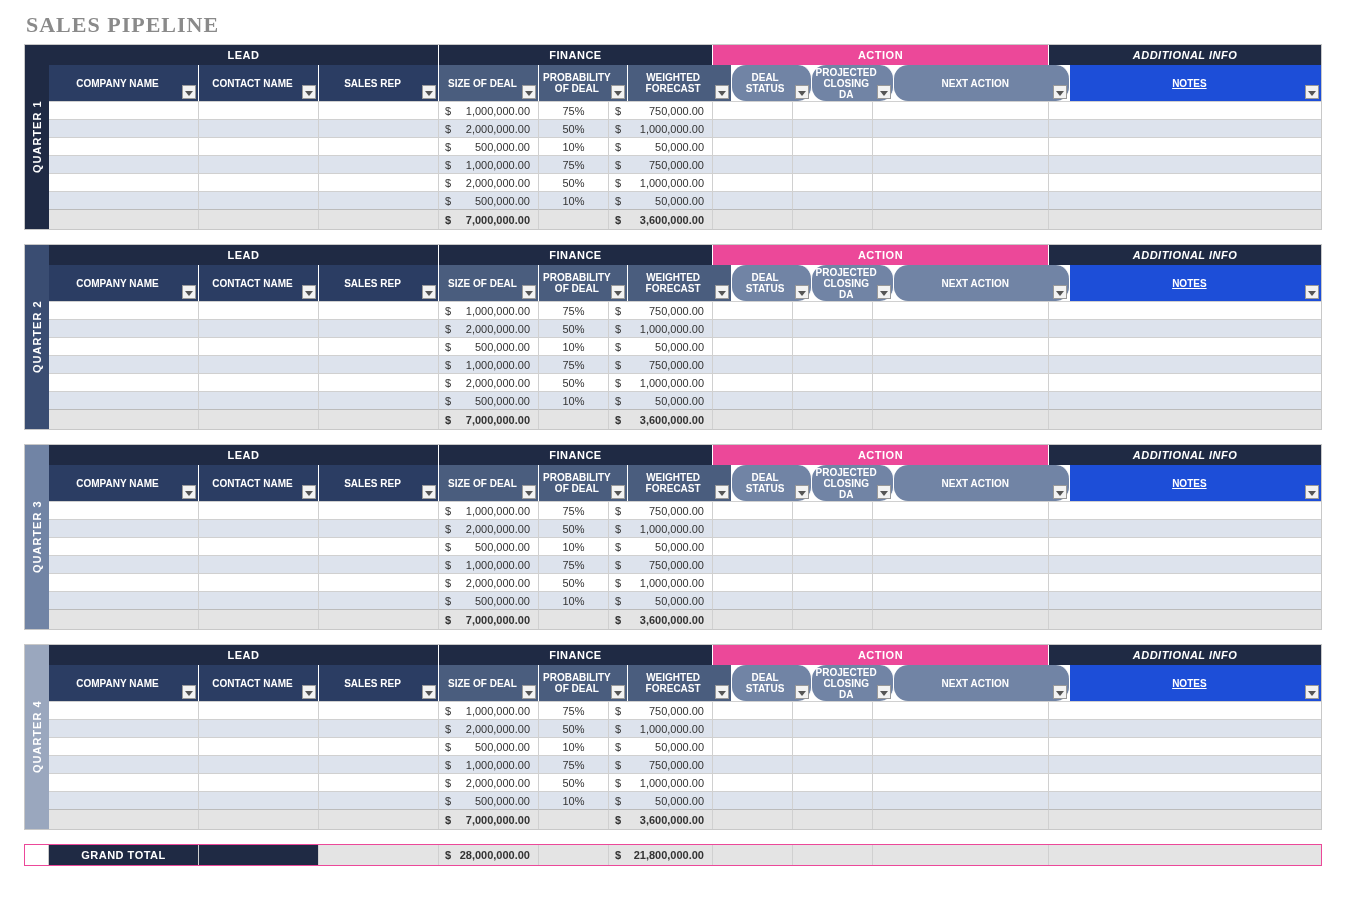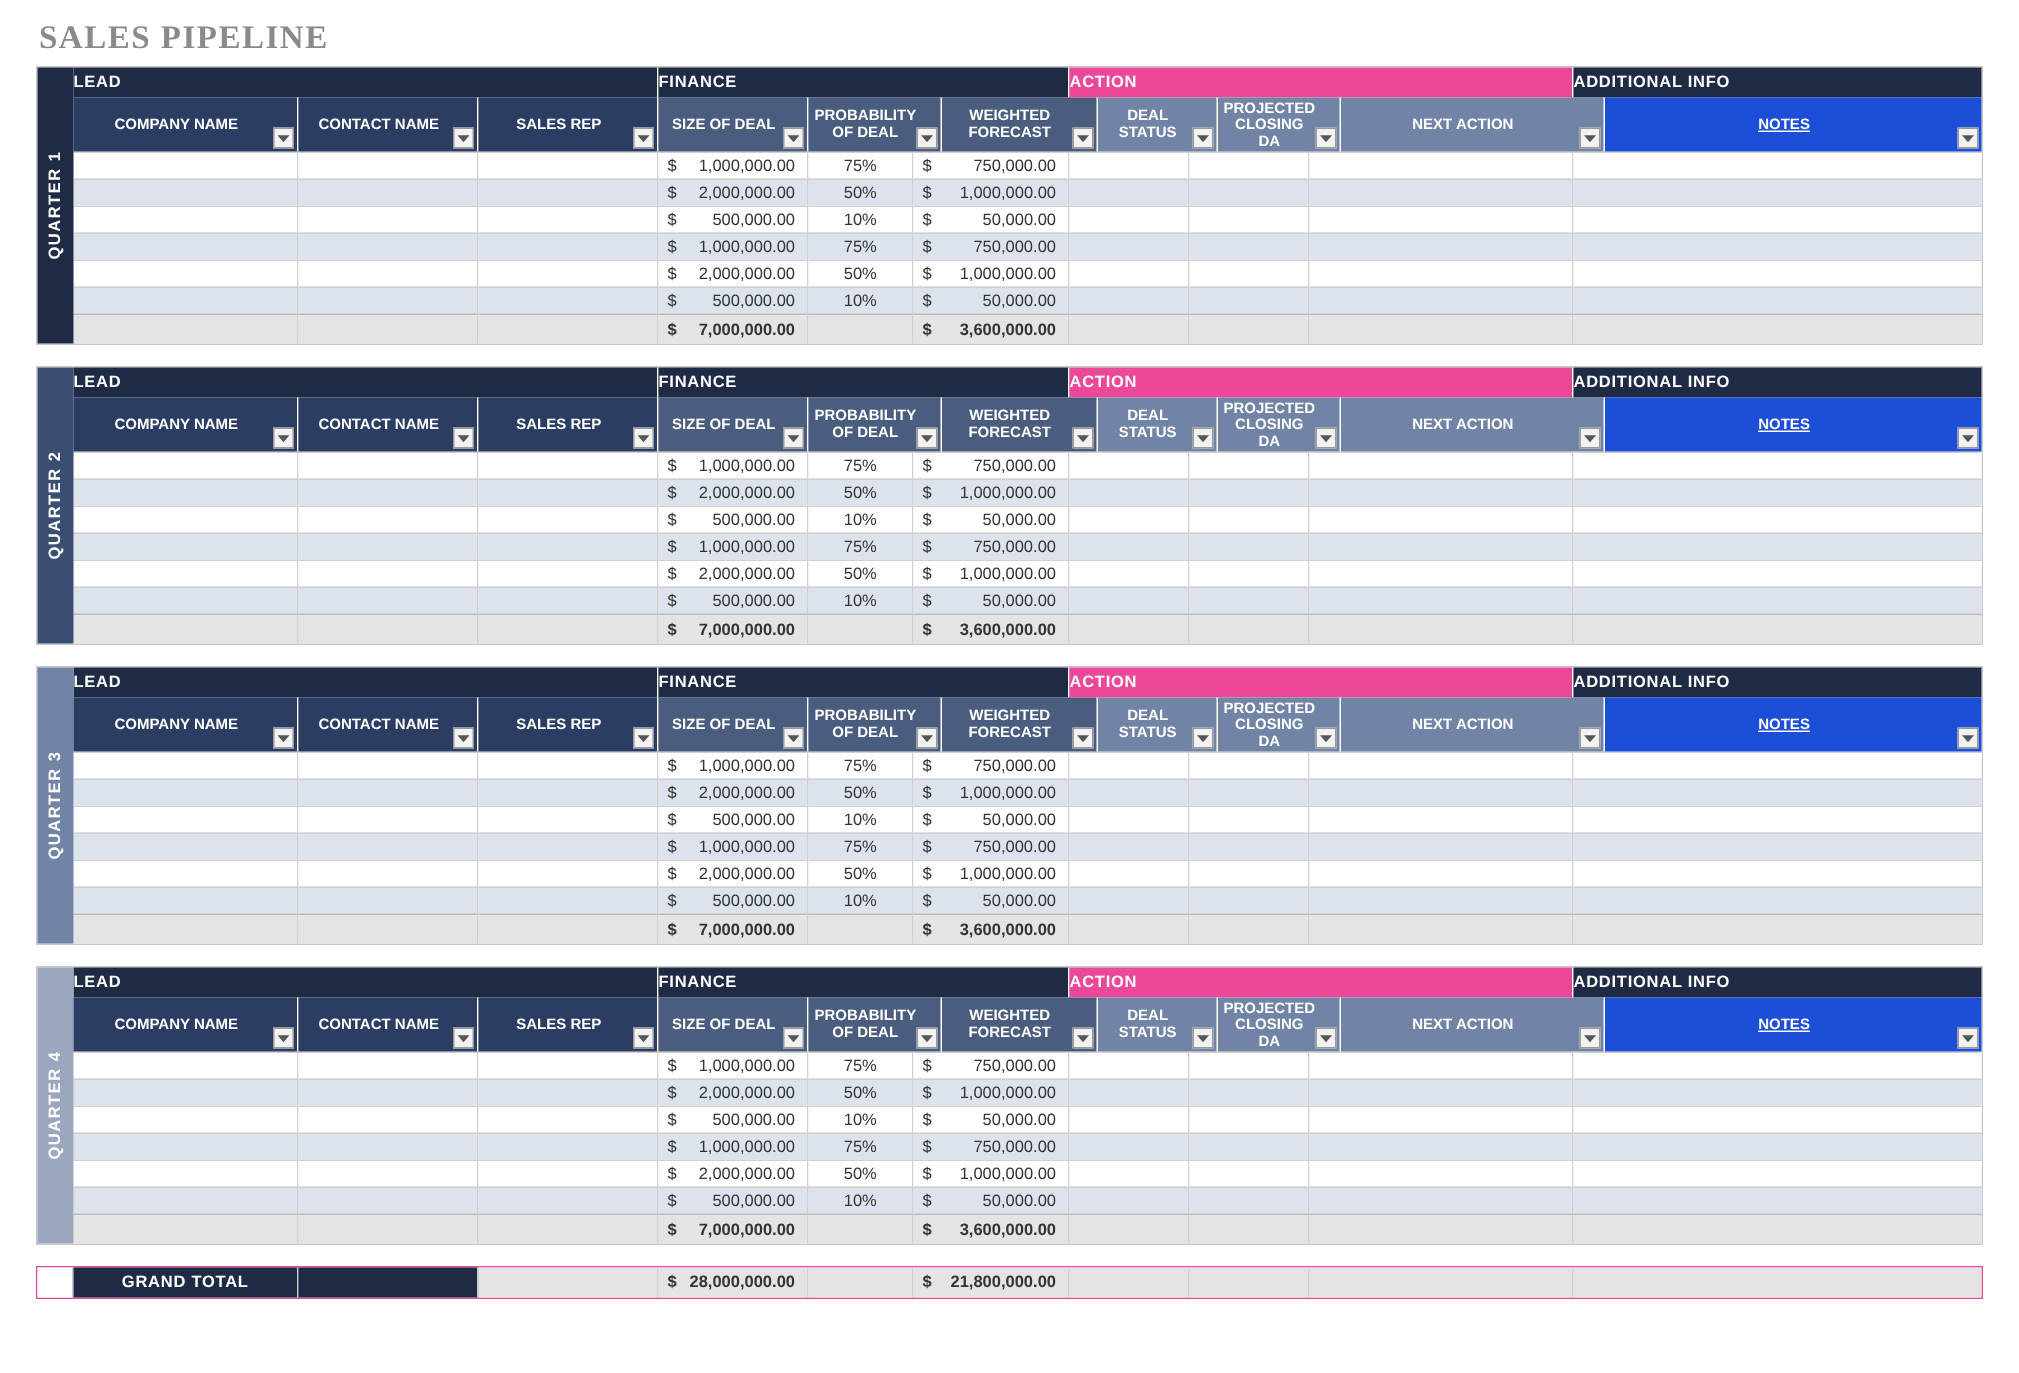"LEAD" .grp { text-align: left -> center }
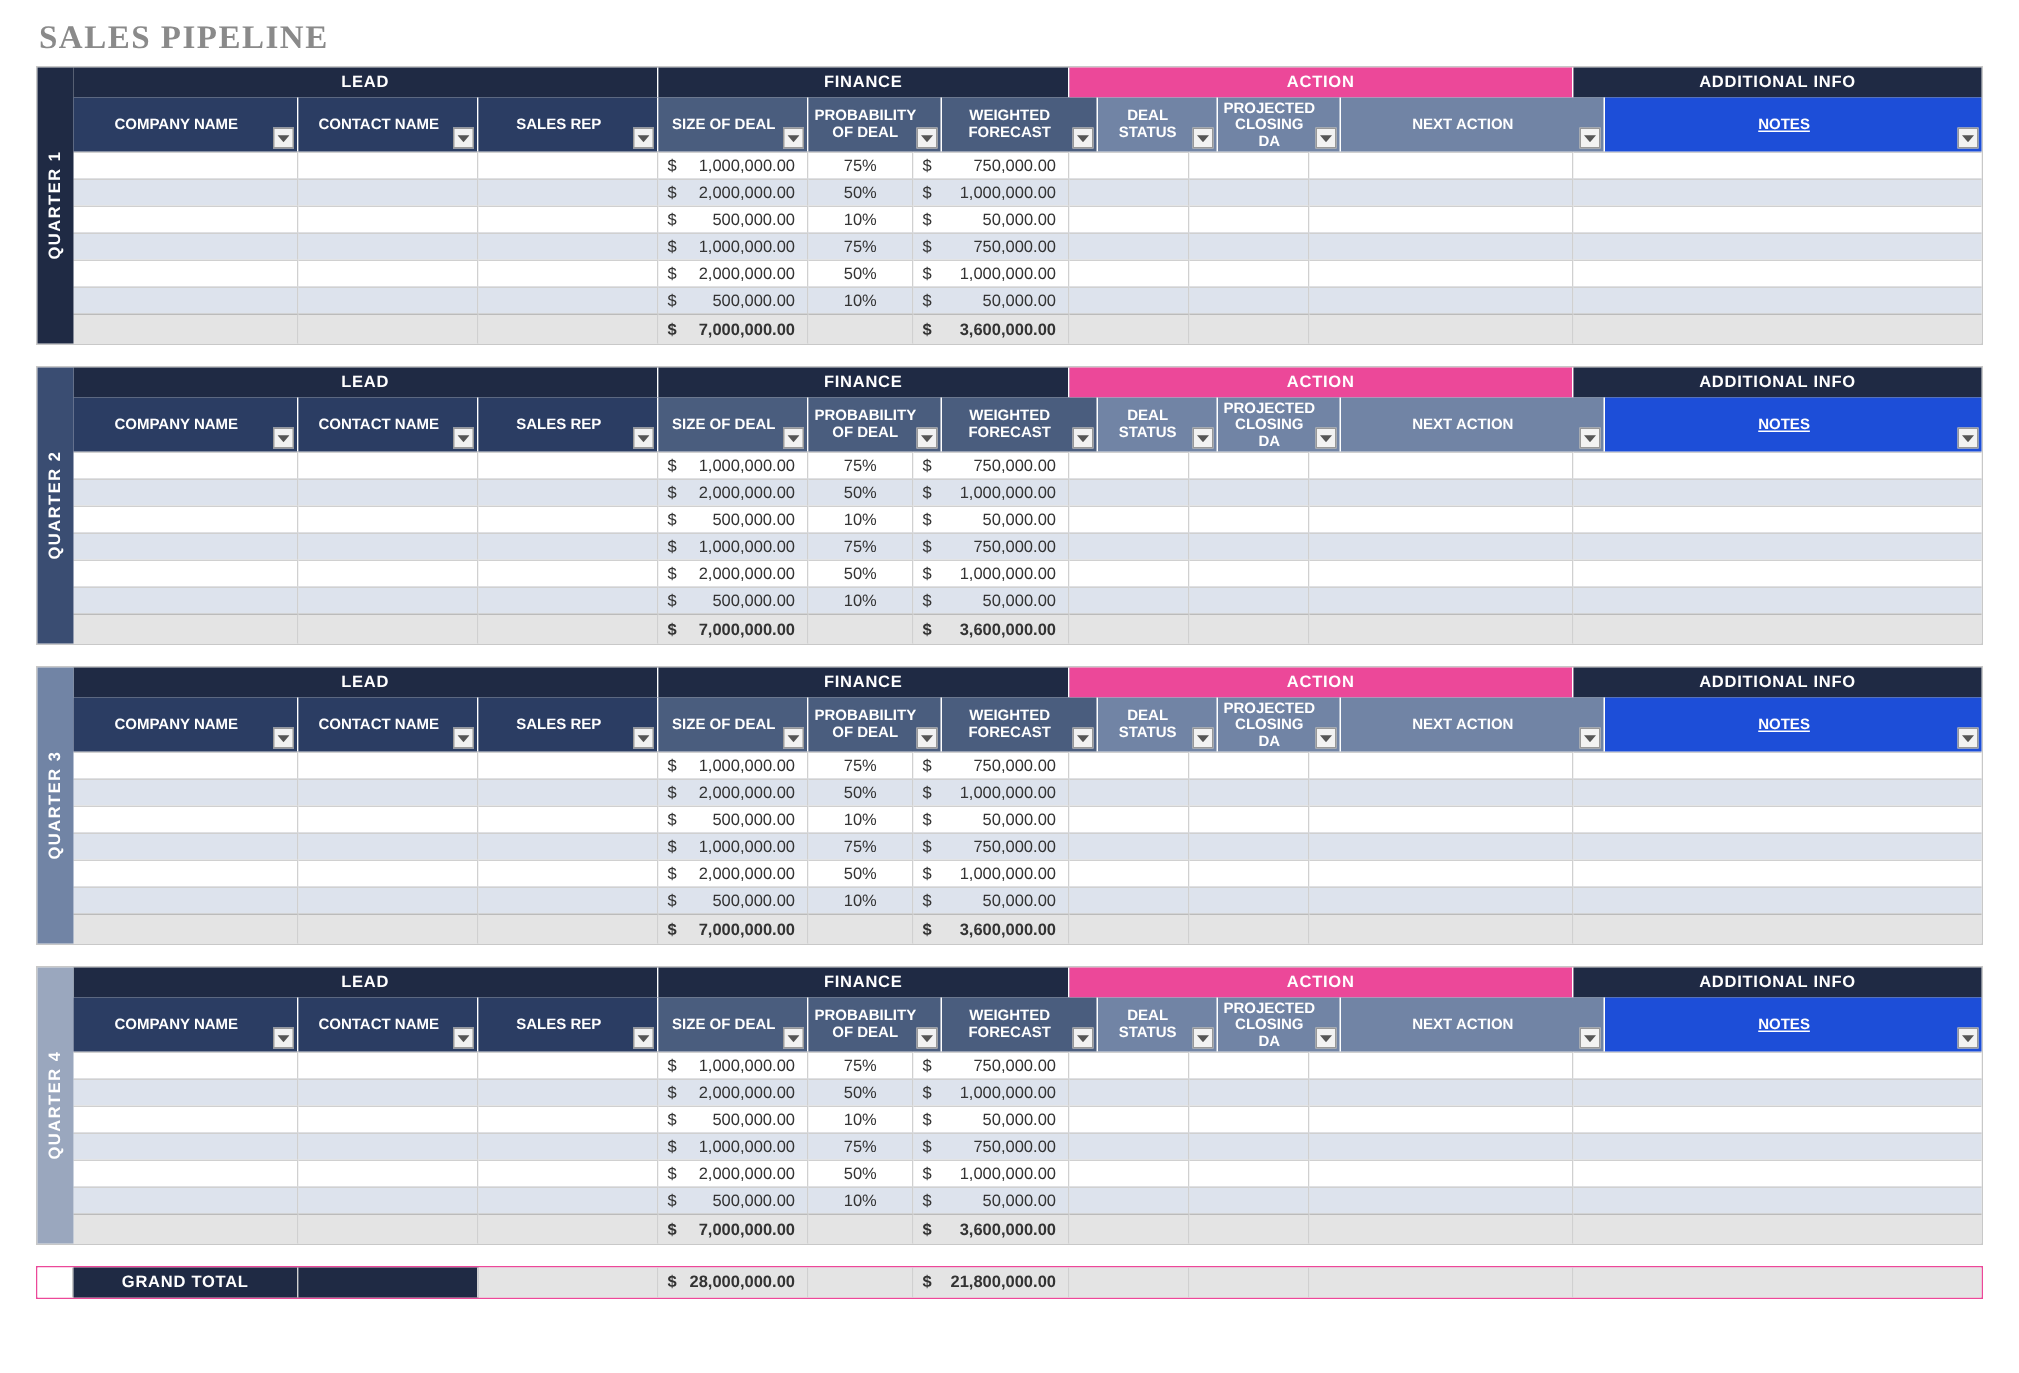"ADDITIONAL INFO" .grp:last-child { font-style: none -> italic }
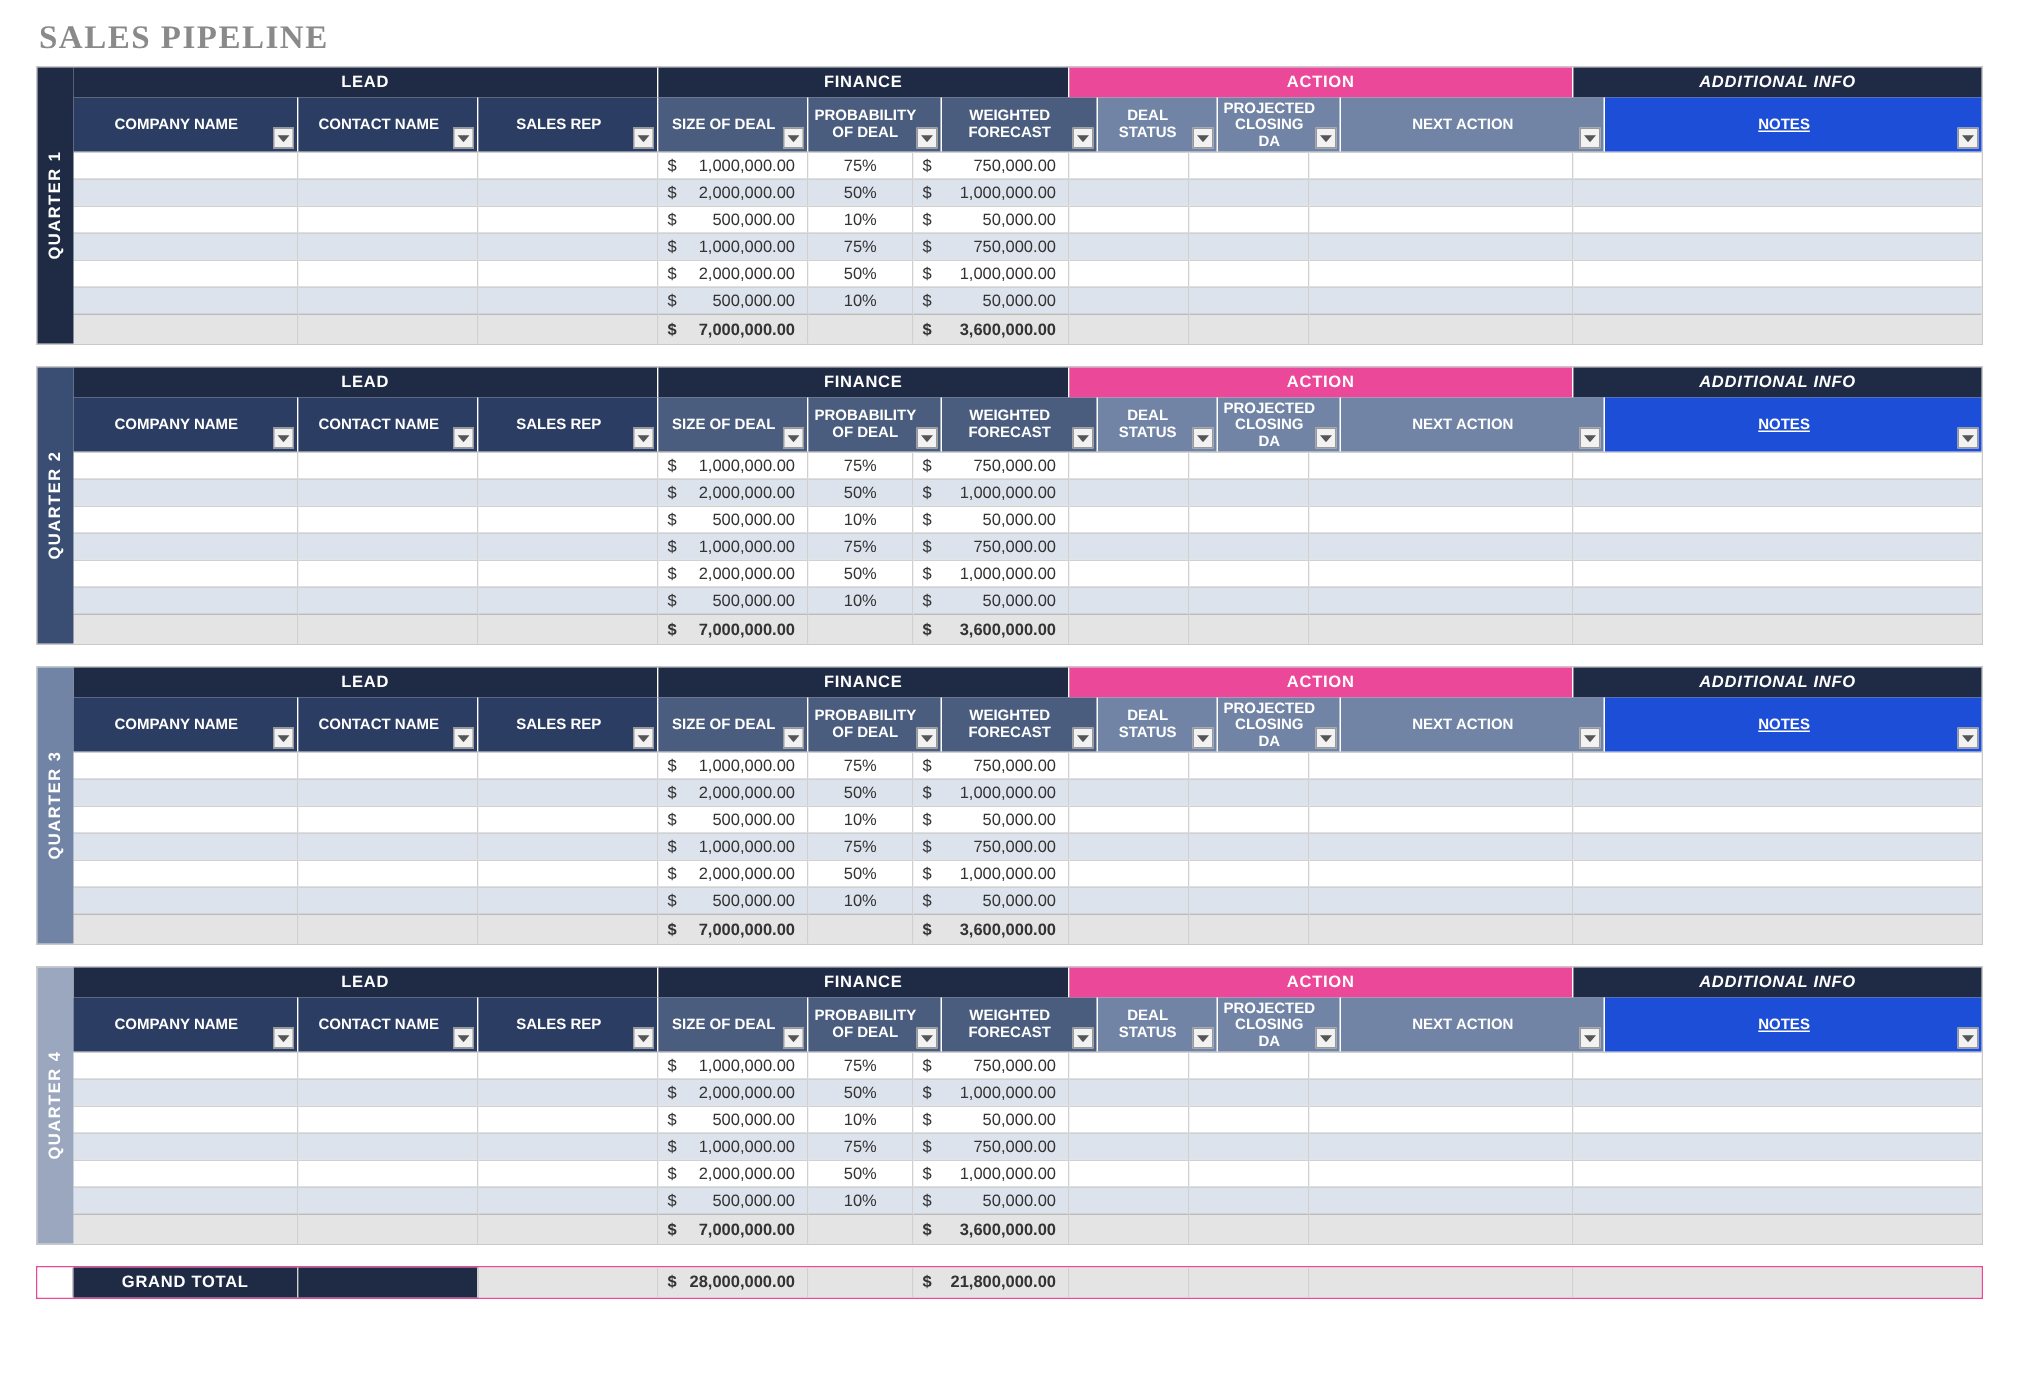"DEAL STATUS" .h-action { border-radius: none -> 14px }
